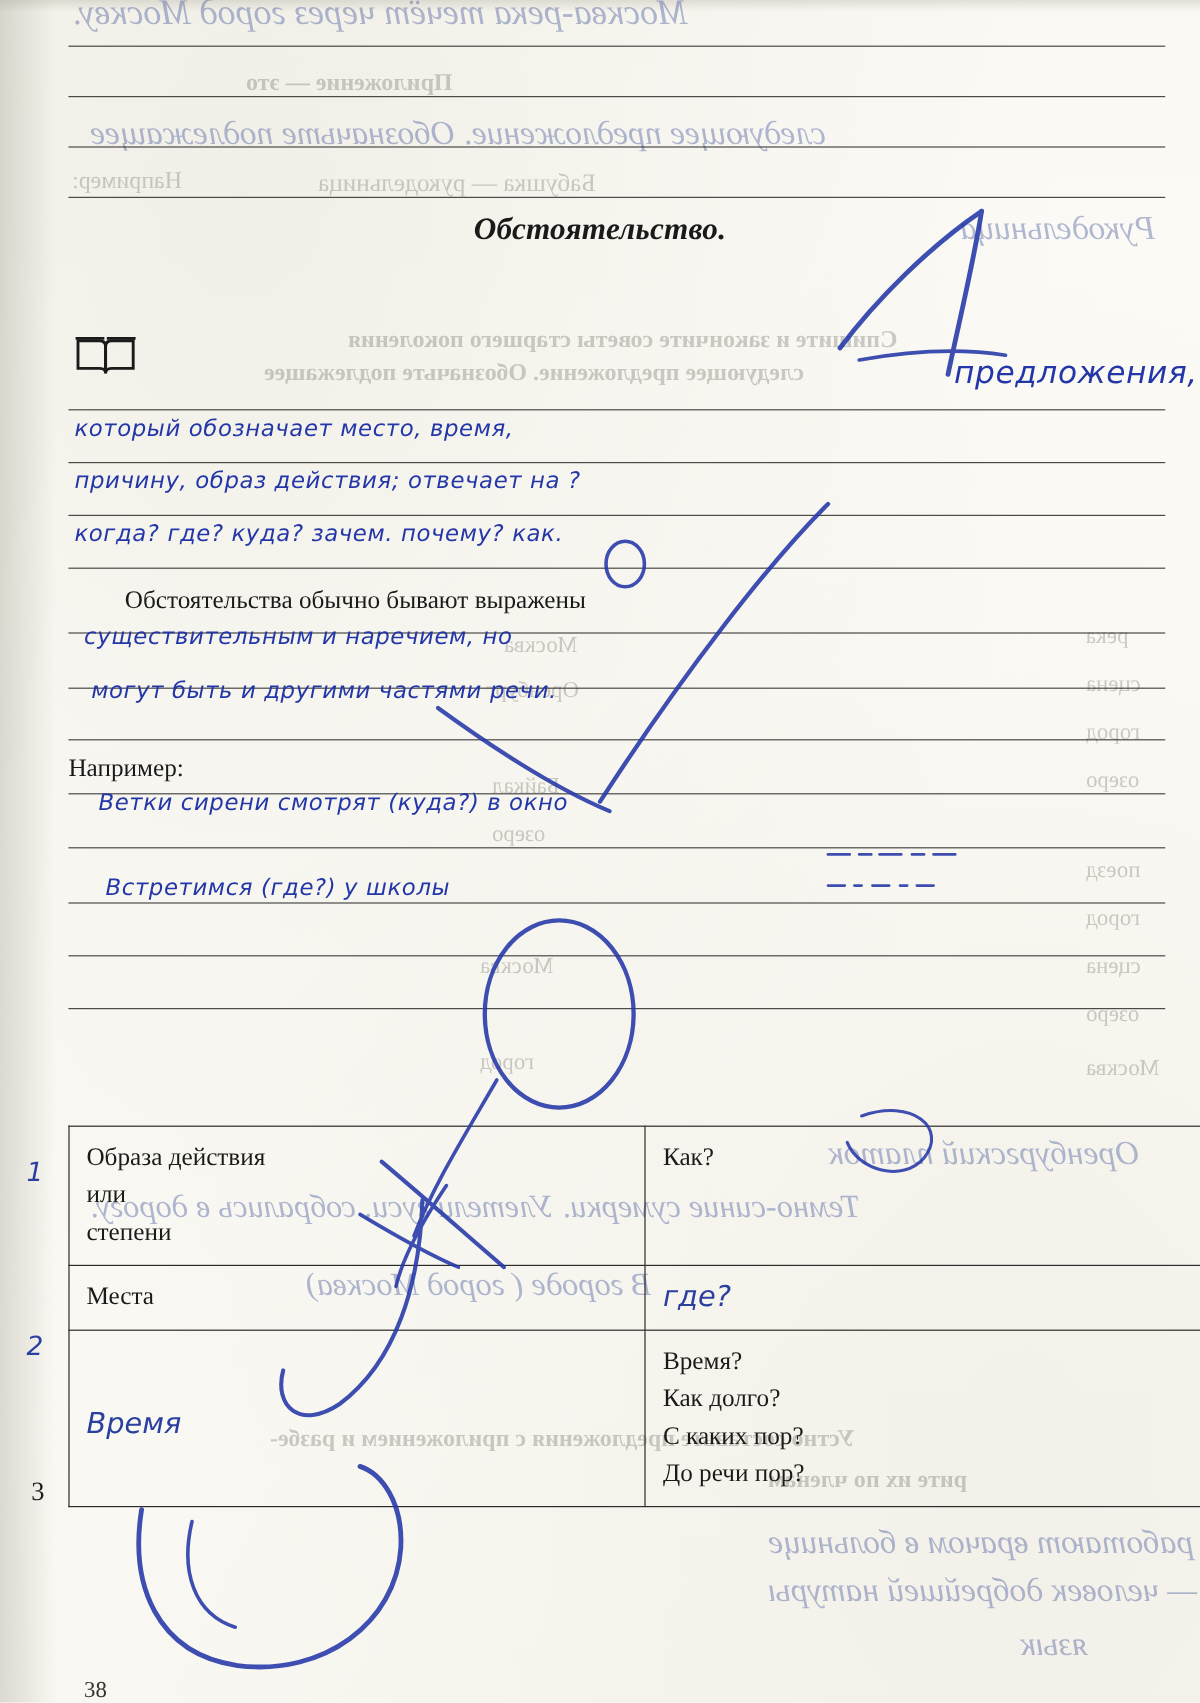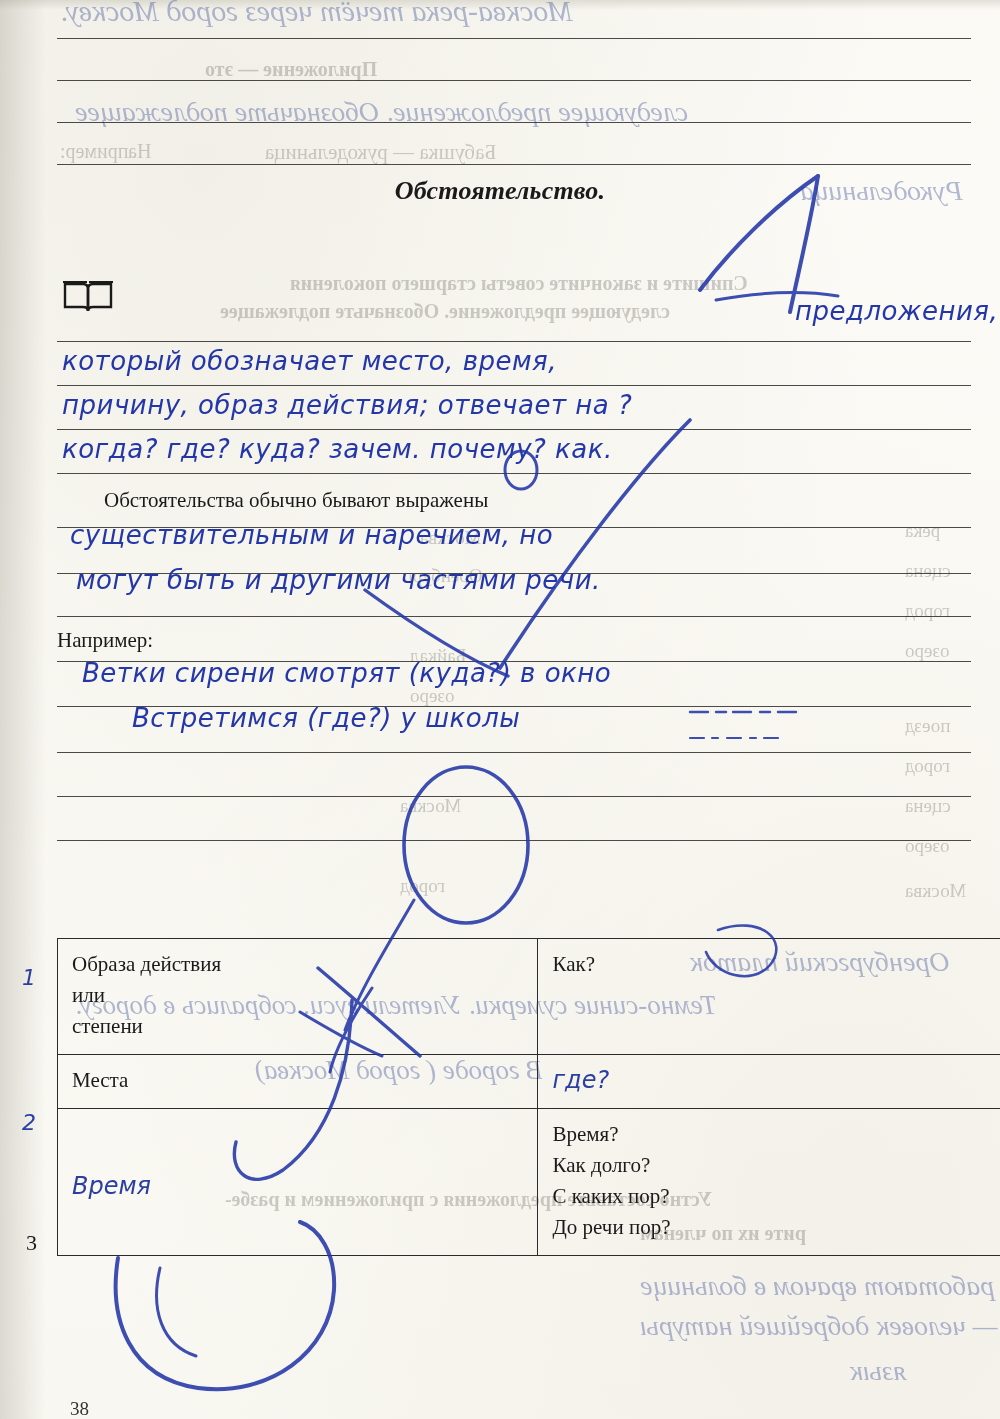"который обозначает место, время," .hw { font-size: 26px -> 19px }
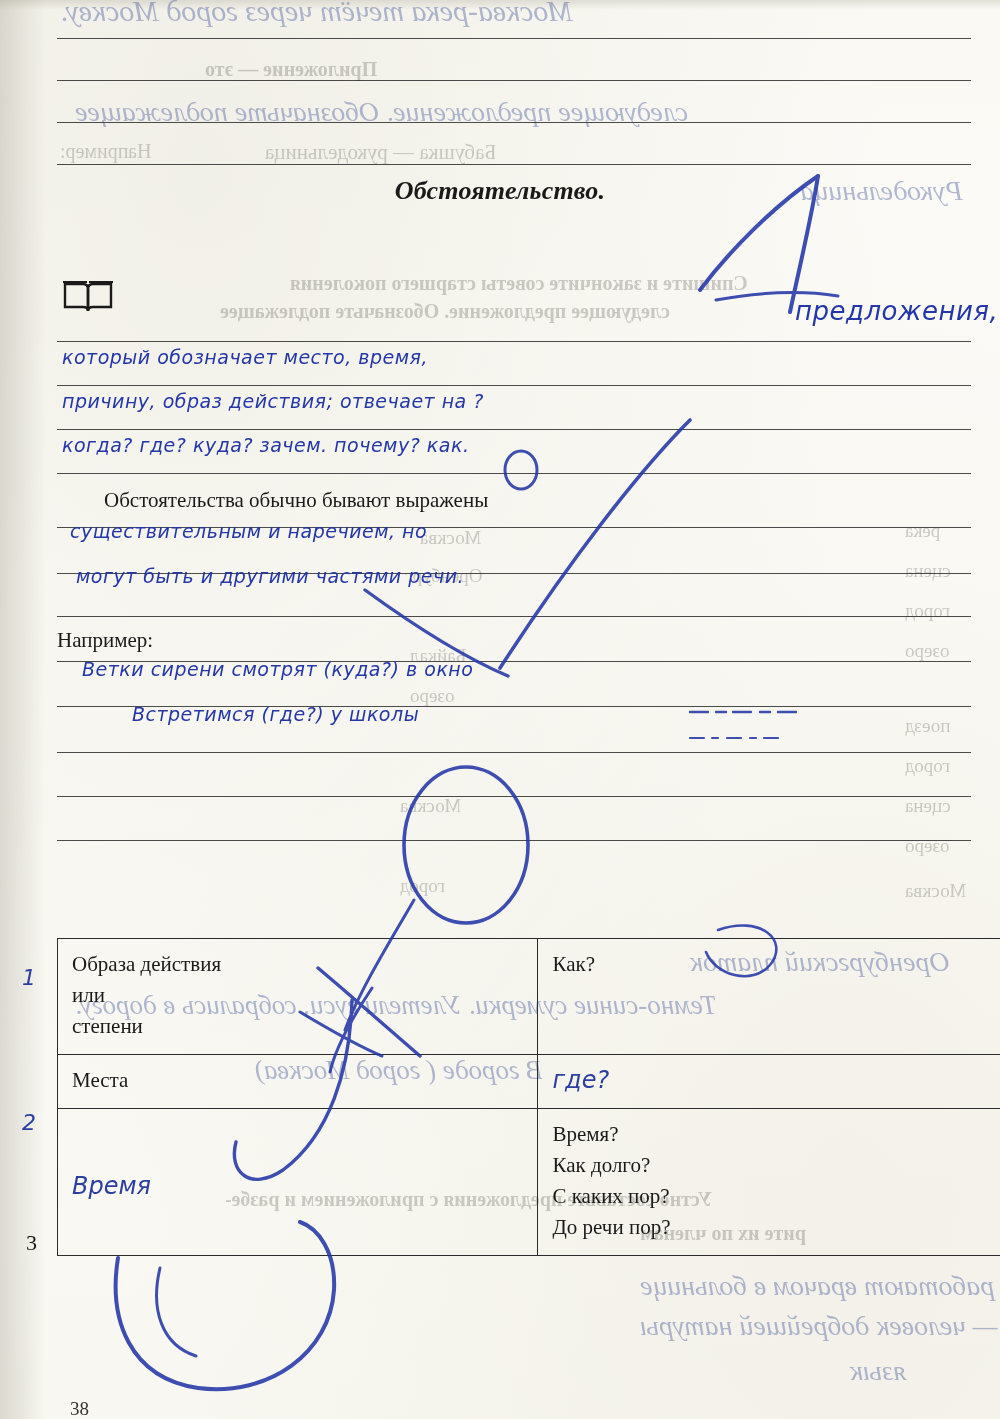"Встретимся (где?) у школы" div.hw { margin-left: 44px -> none; top: 703px -> 729px }
